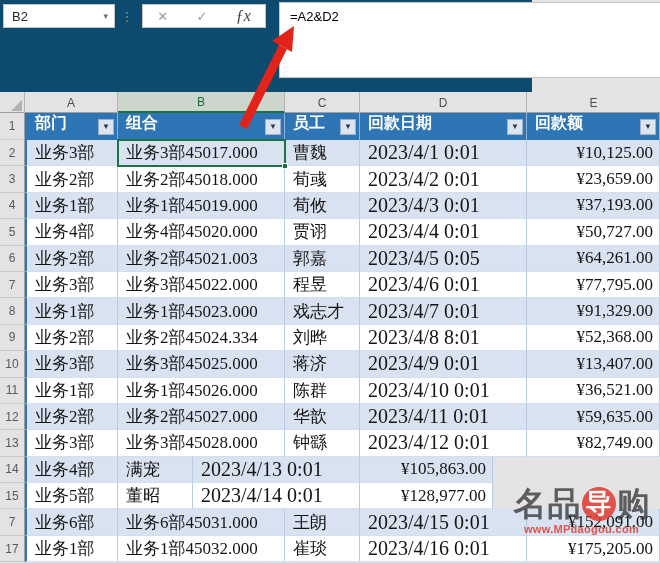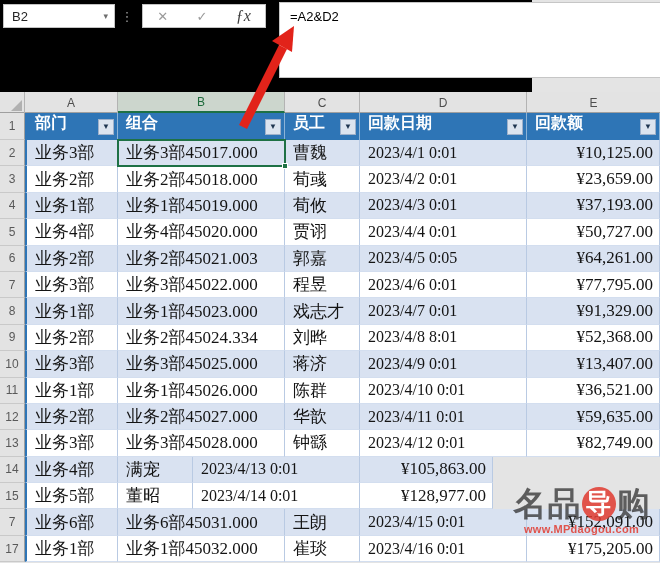"B2" .chrome { background: #000000 -> #0c4a6e }
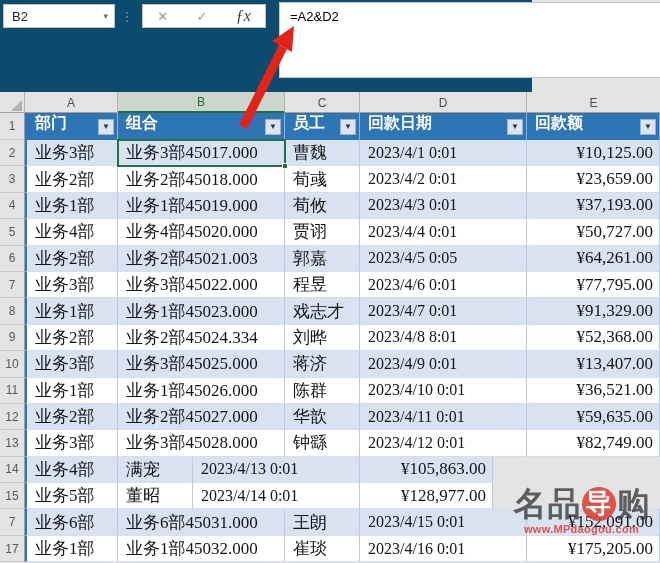"2023/4/1 0:01" .tcell.col-d { font-size: 16px -> 20px }
